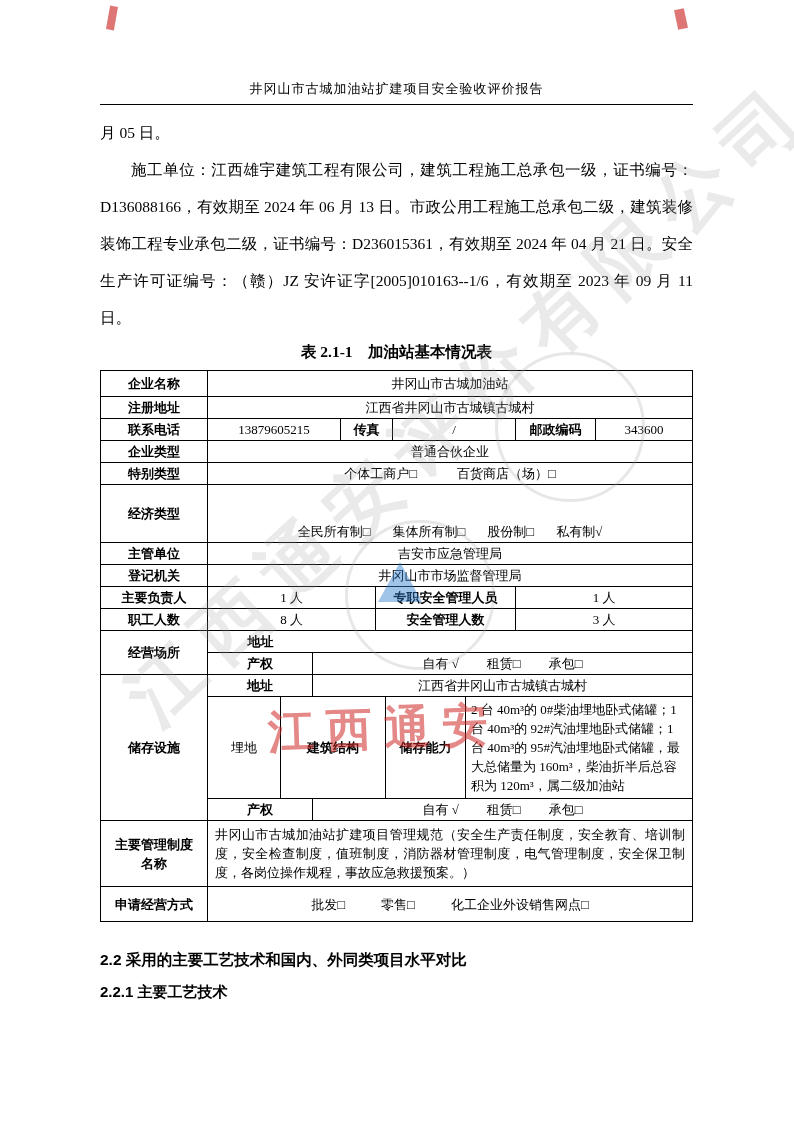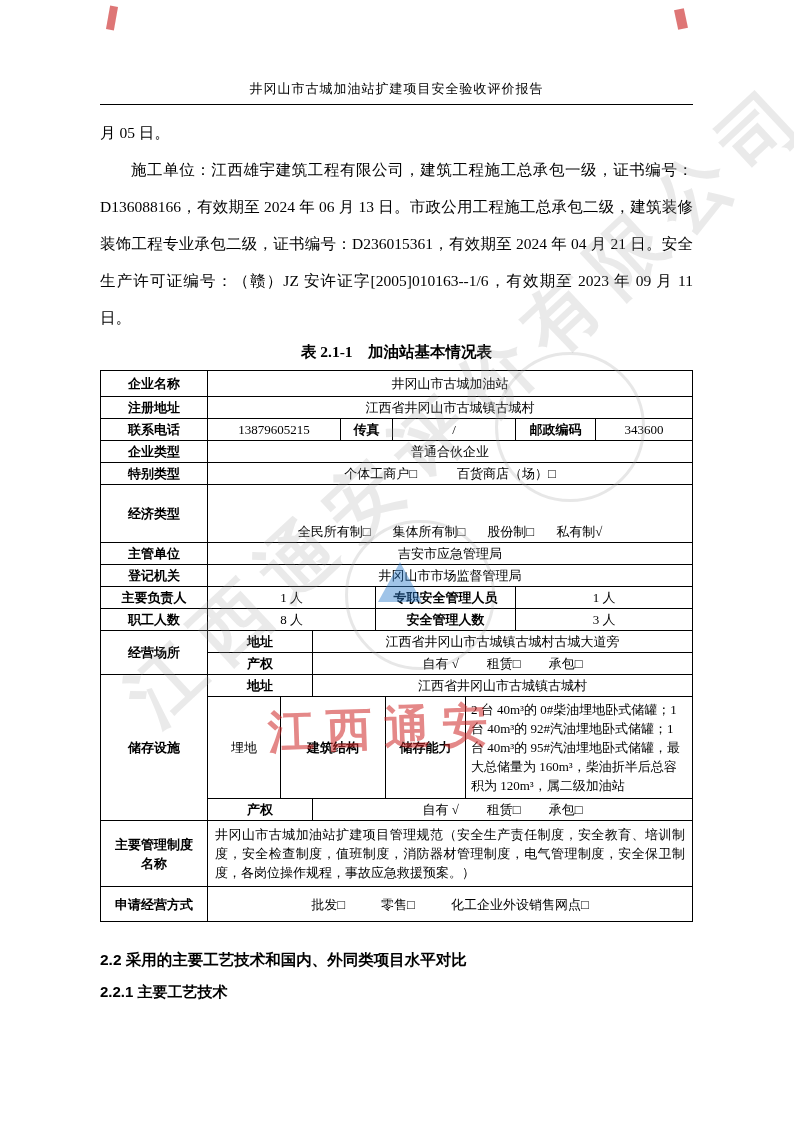"江西省井冈山市古城镇古城村古城大道旁" div.c { html: <div>江西省井冈山市古城镇古城村古城大道旁</div> -> none }
